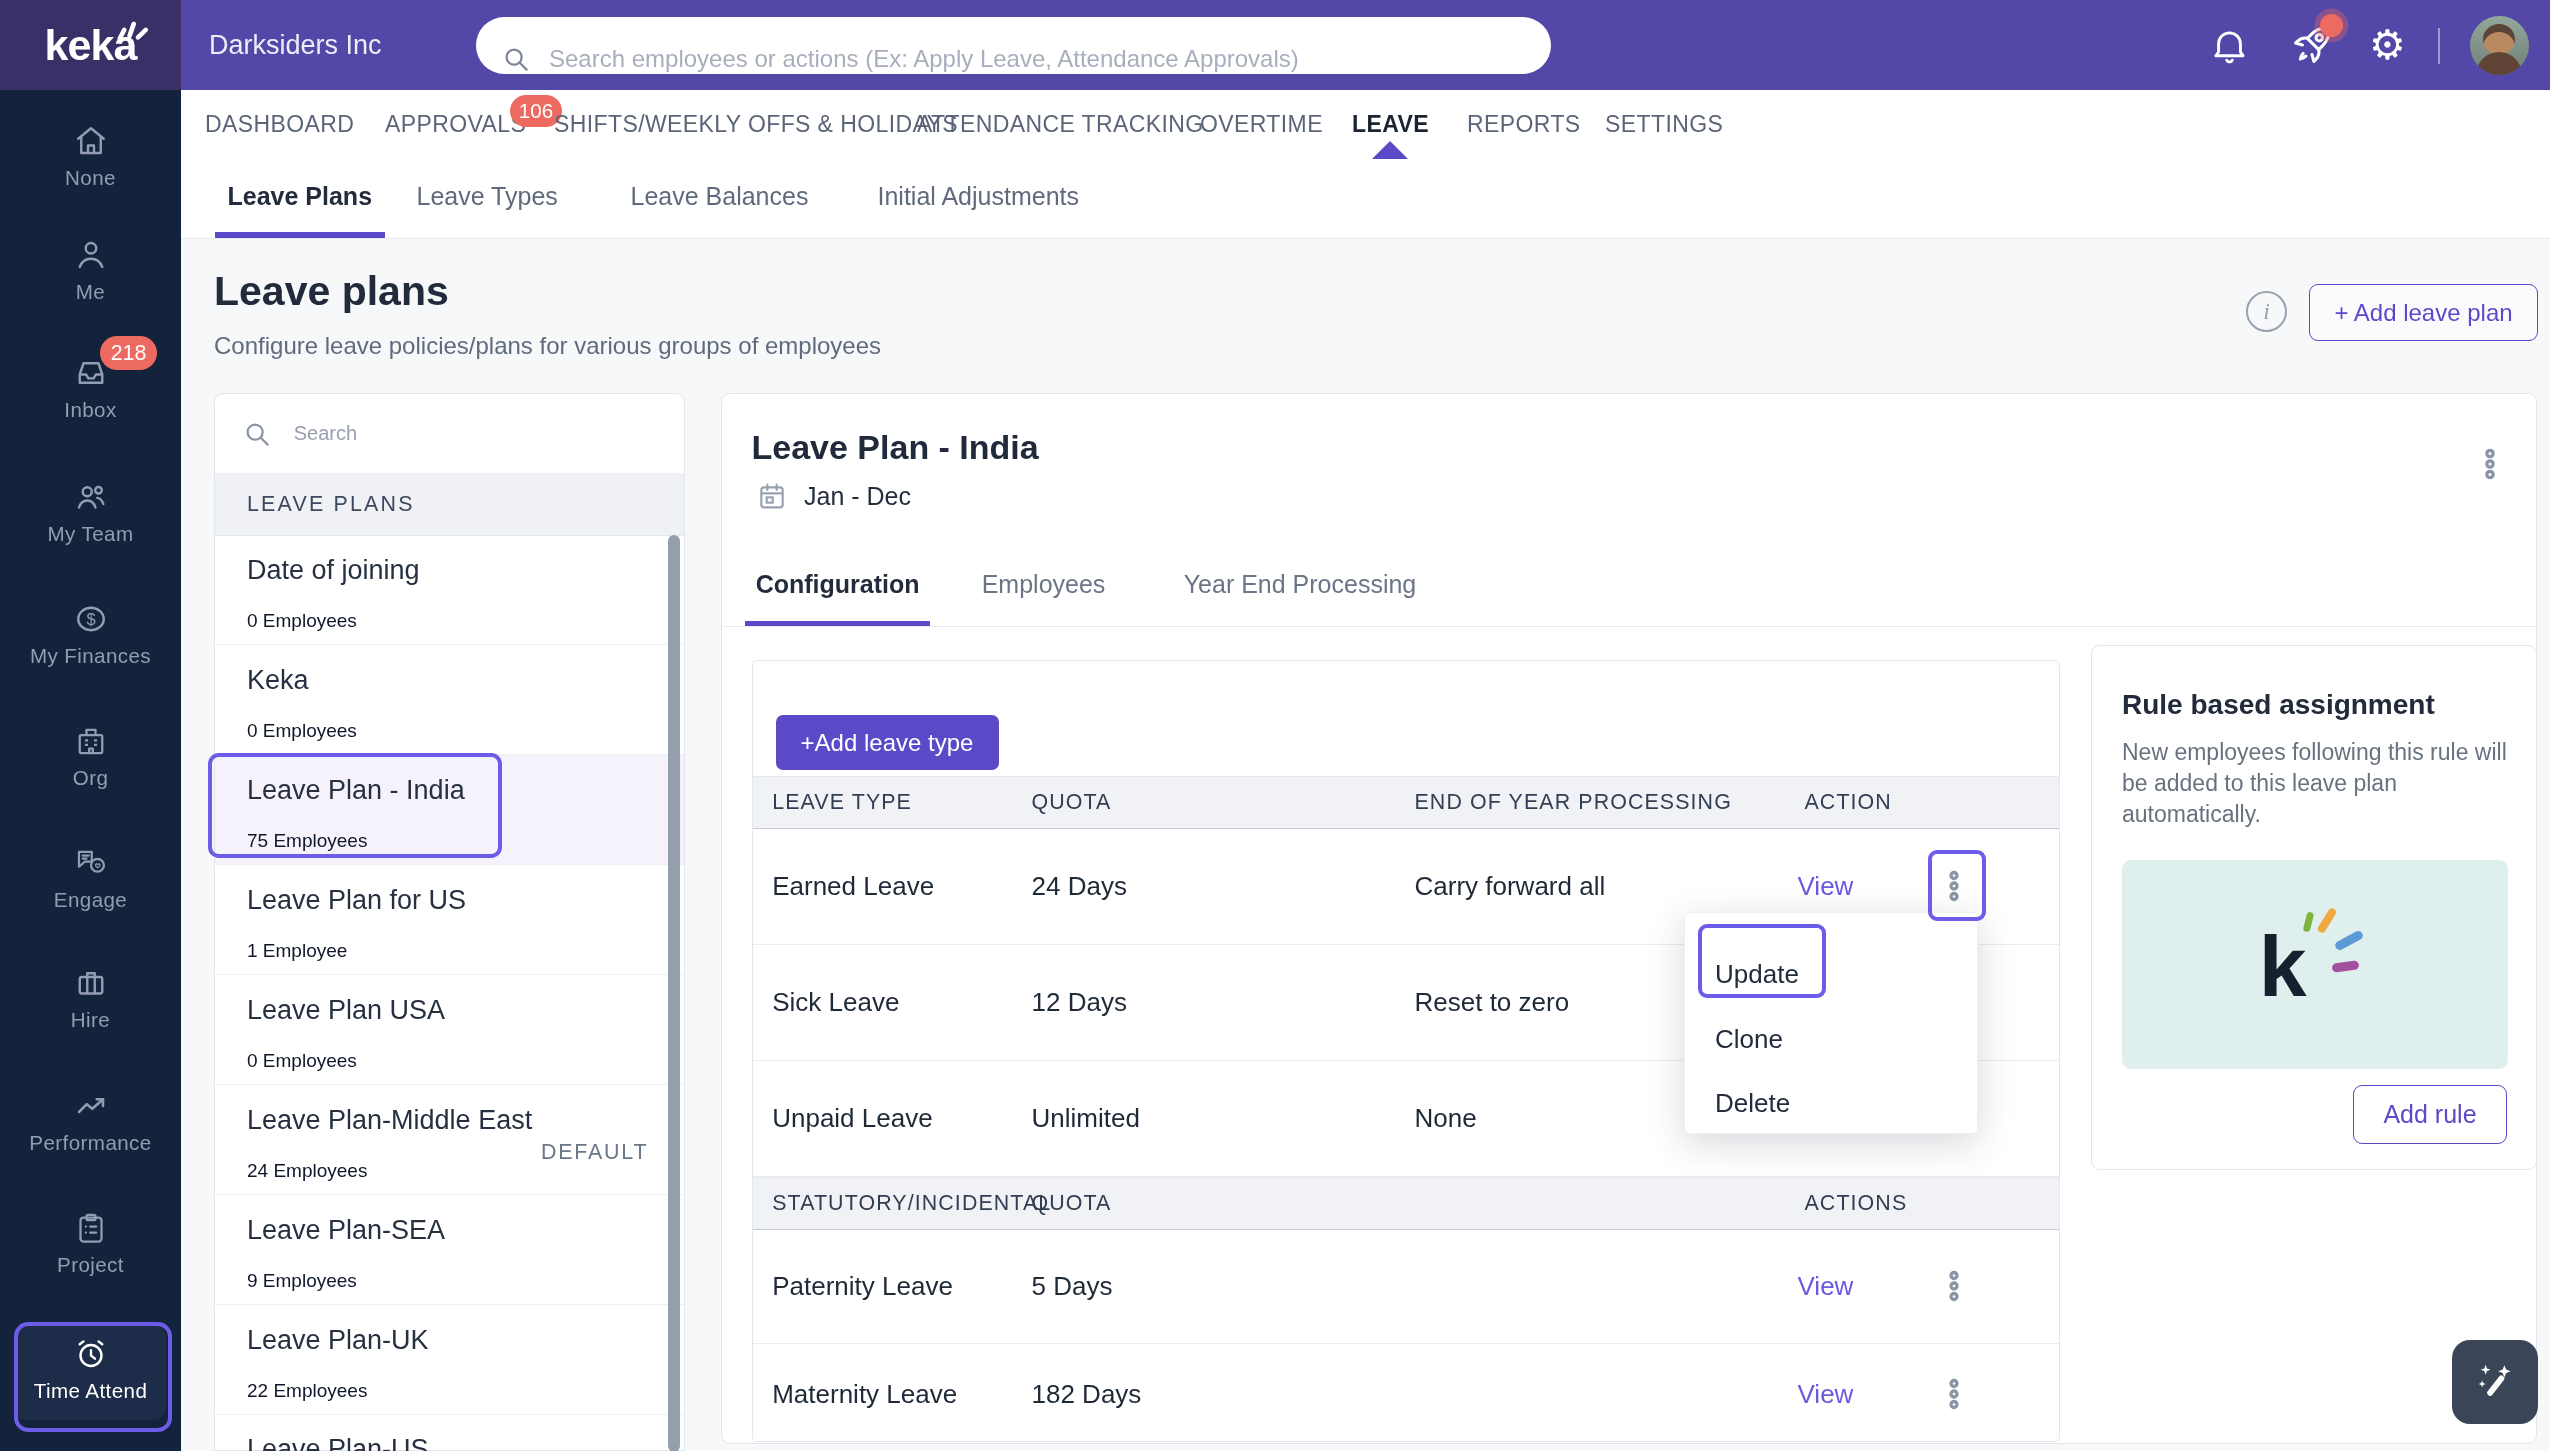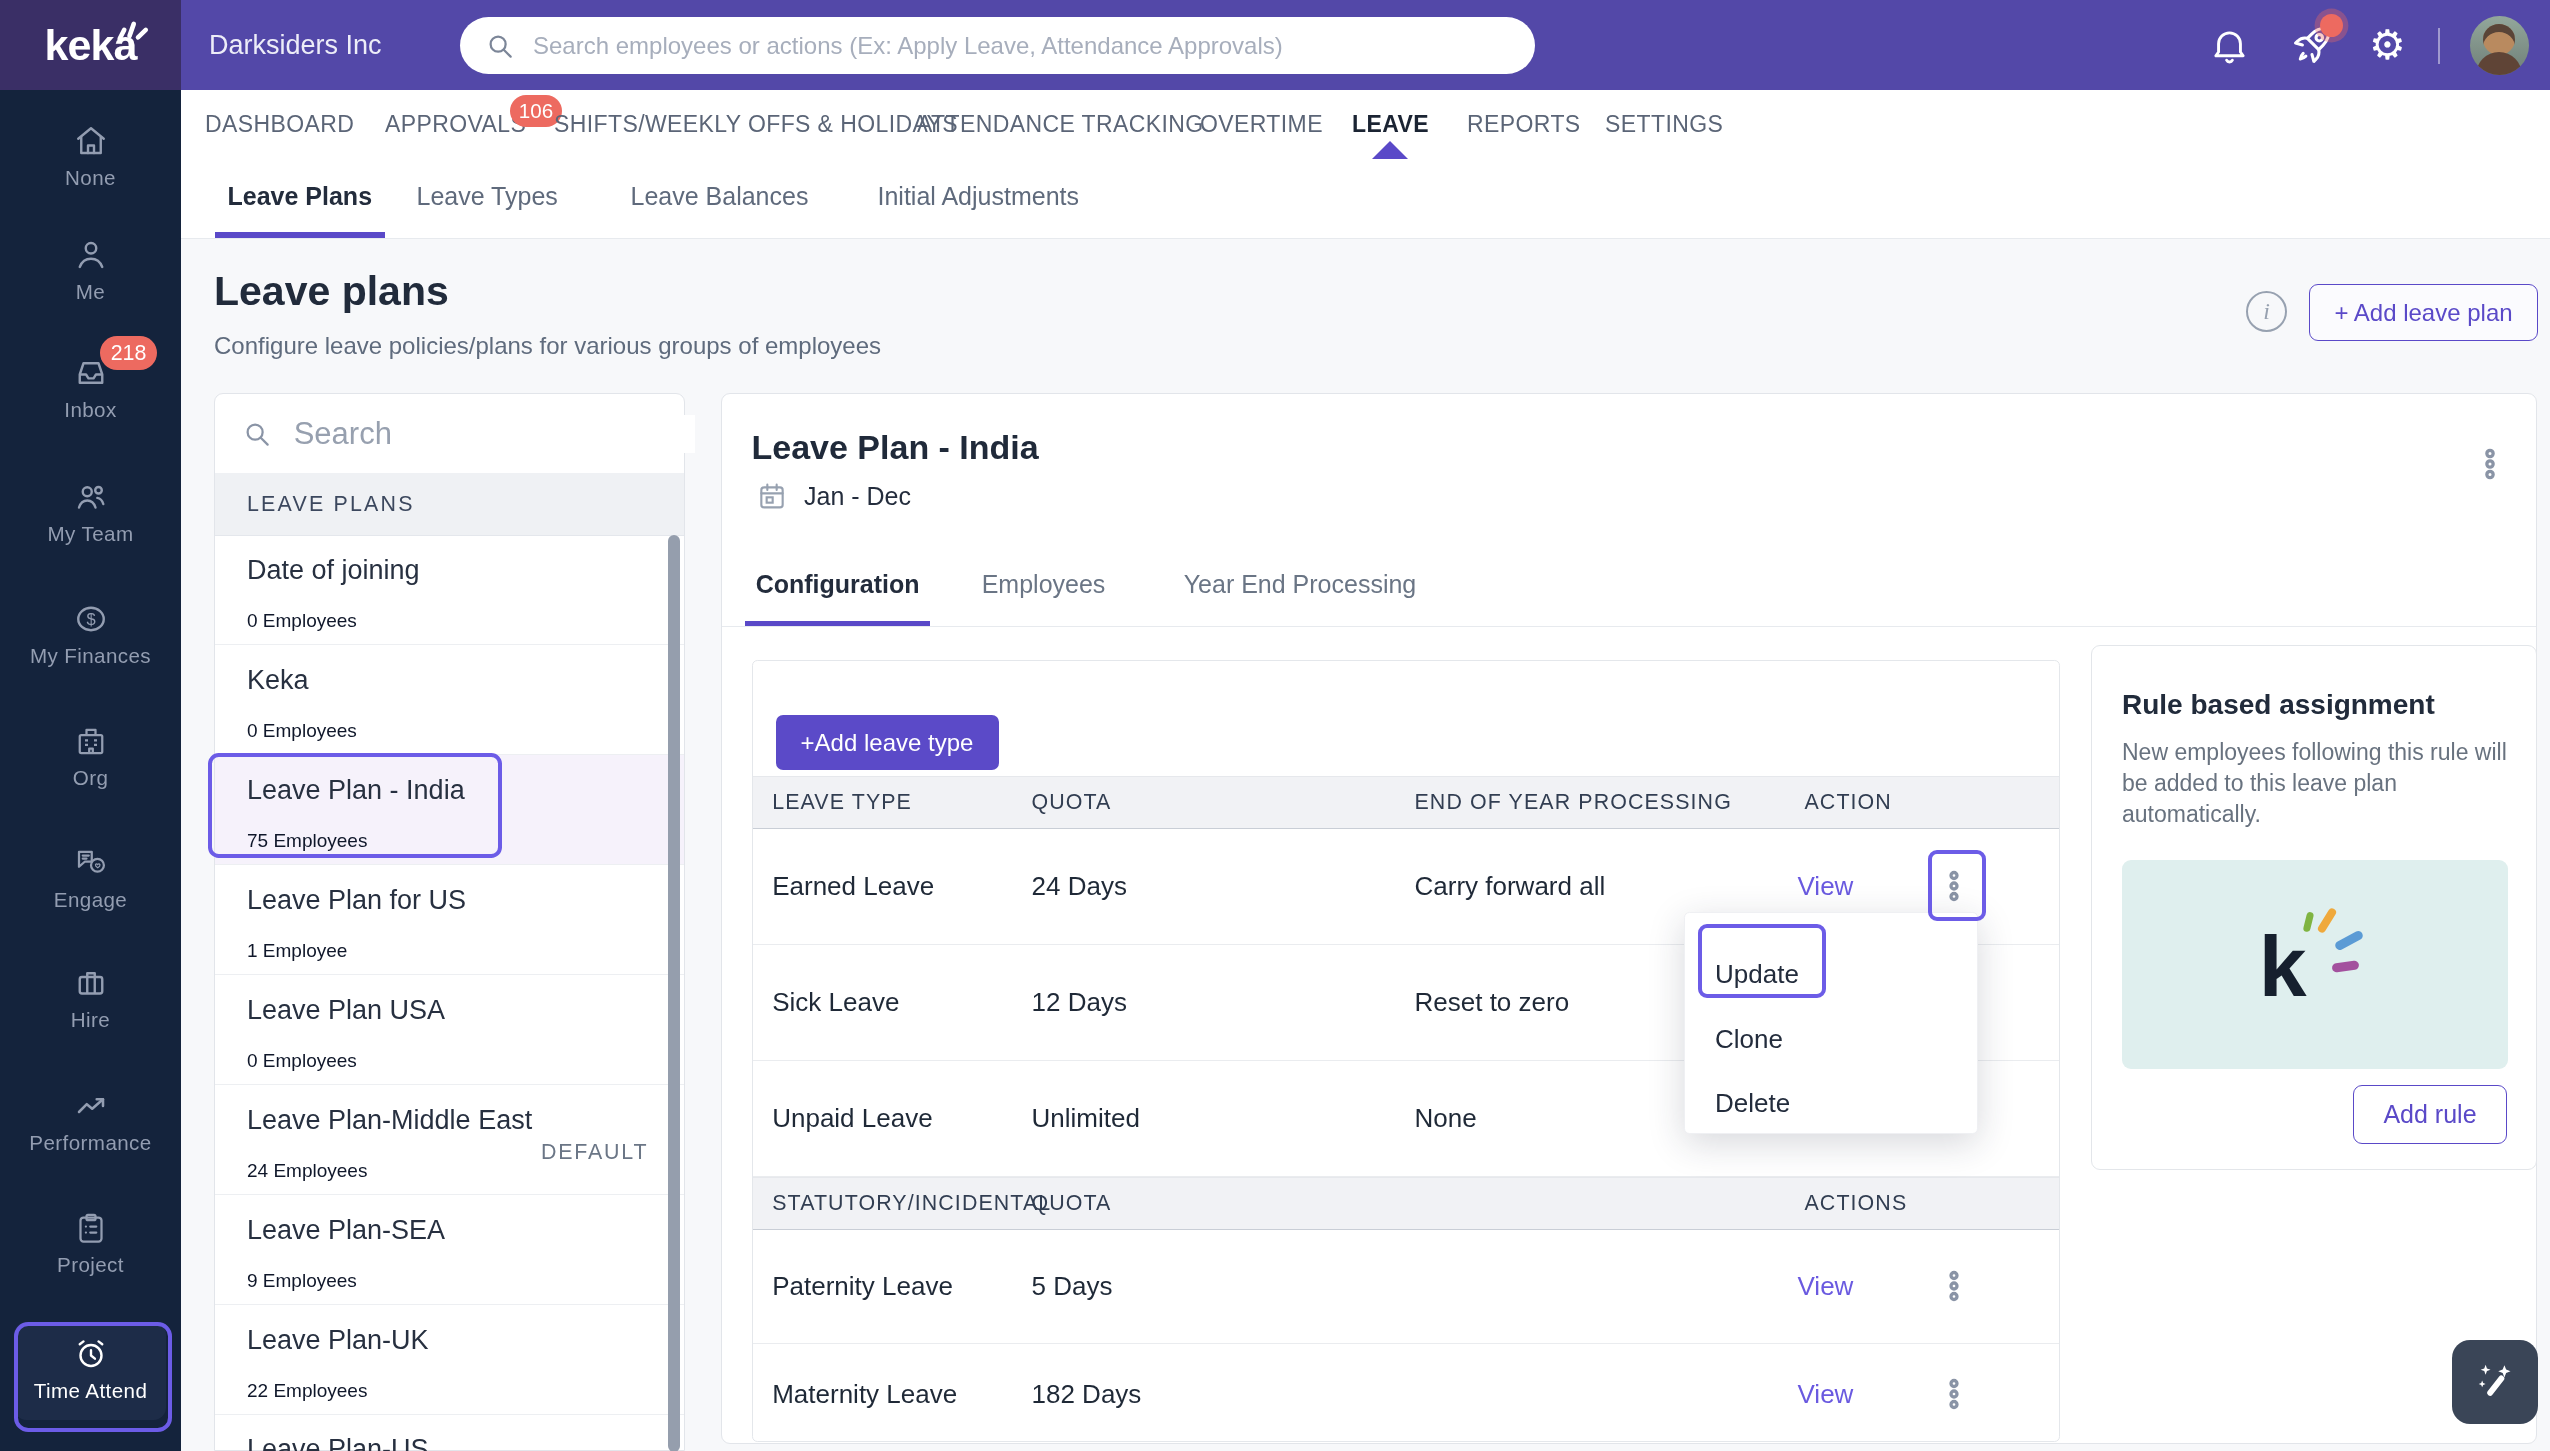"Search employees or actions (Ex:" .search-pill { align-items: center -> flex-end; left: 460px -> 476px }
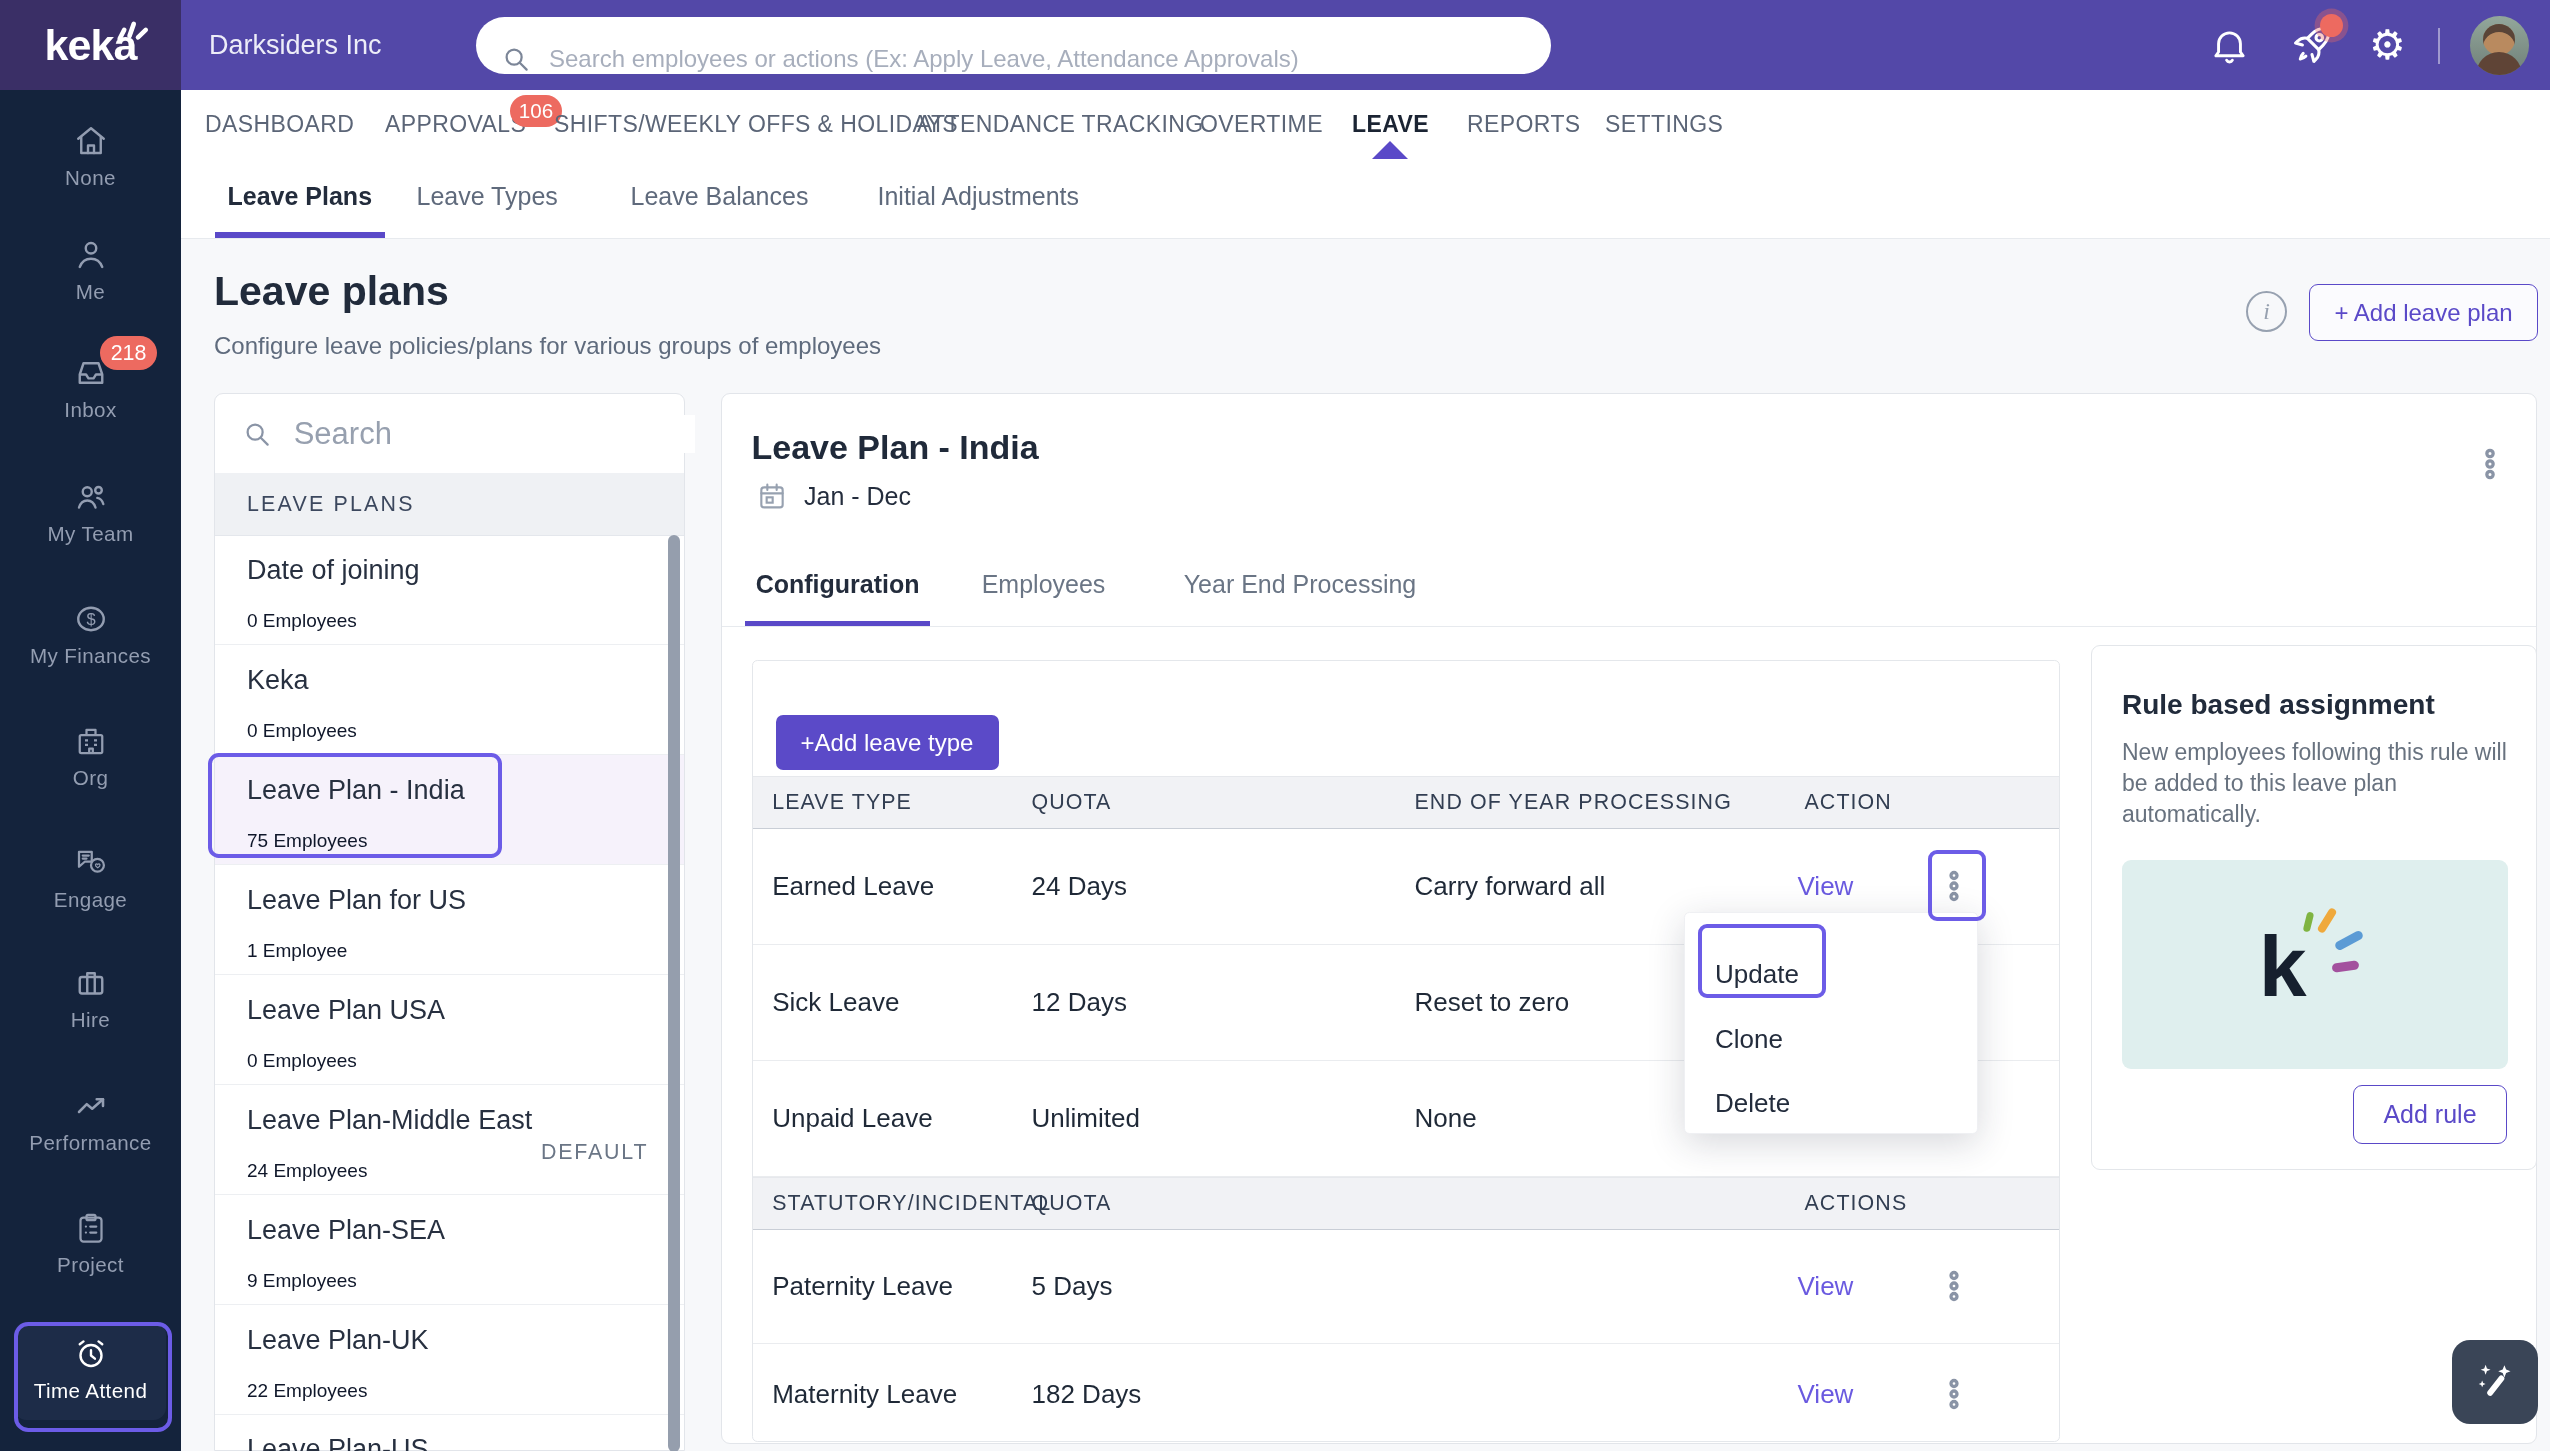"Search" .panel-search input { font-size: 31px -> 20px }
